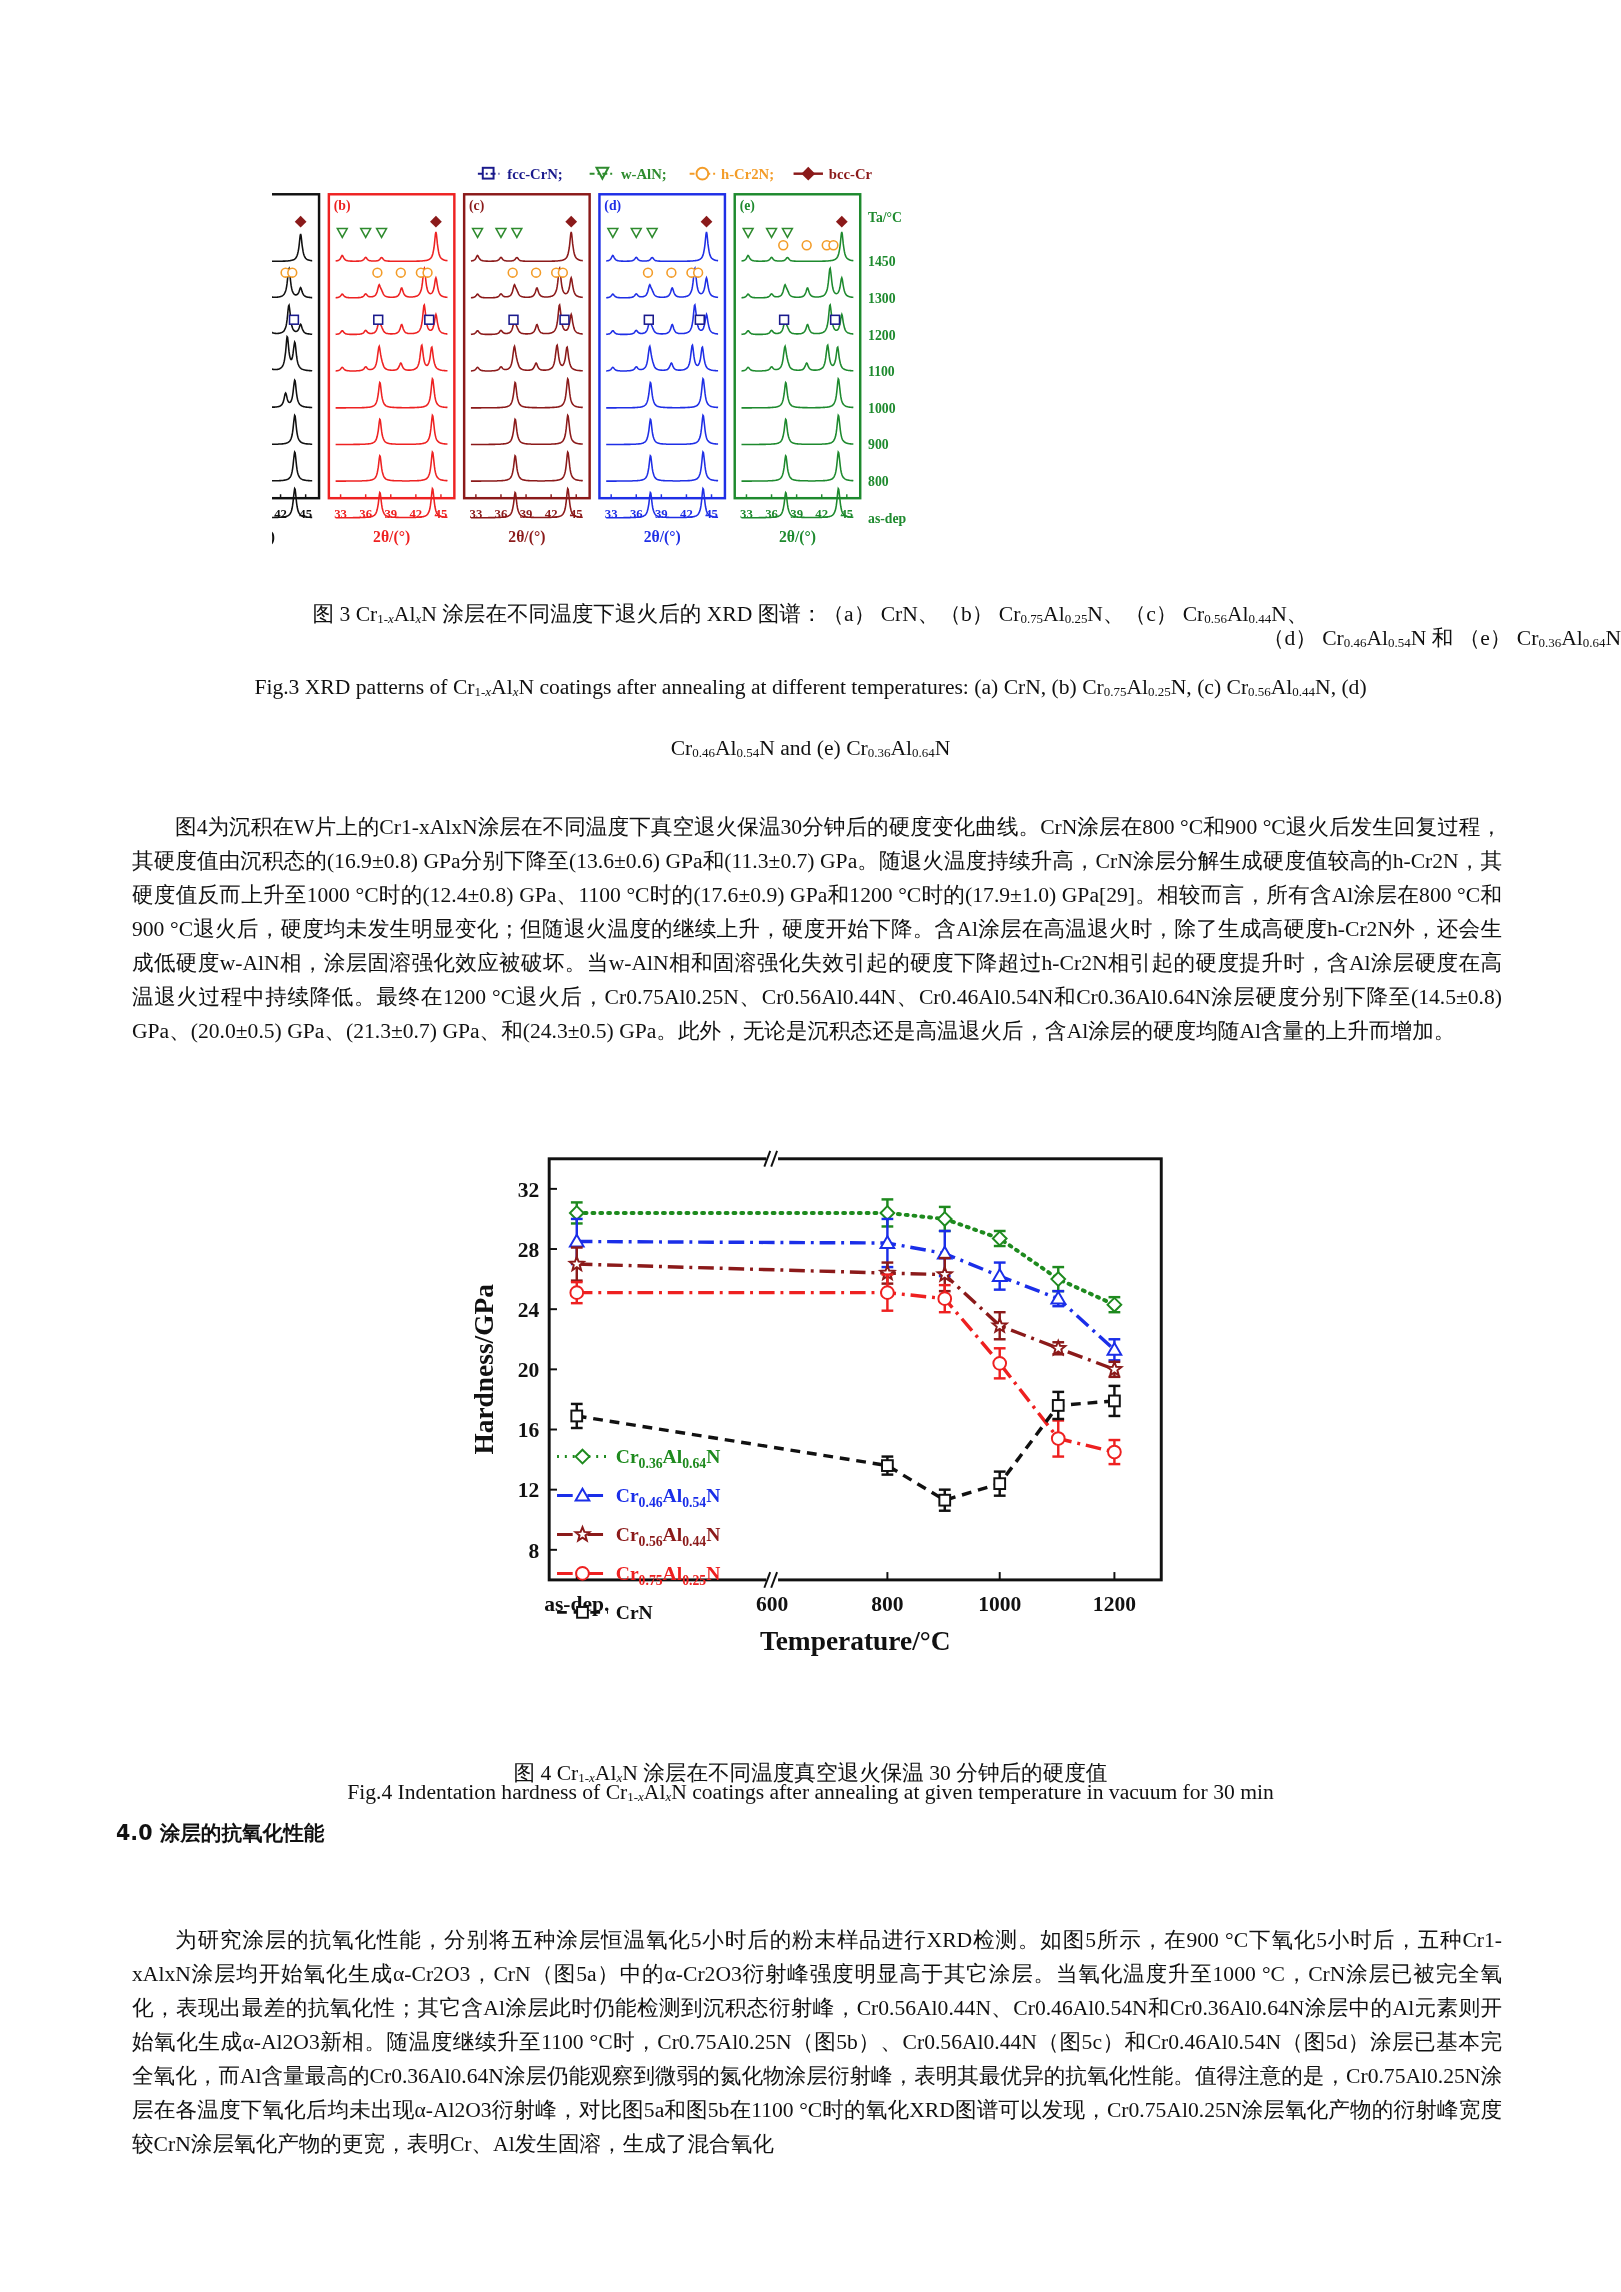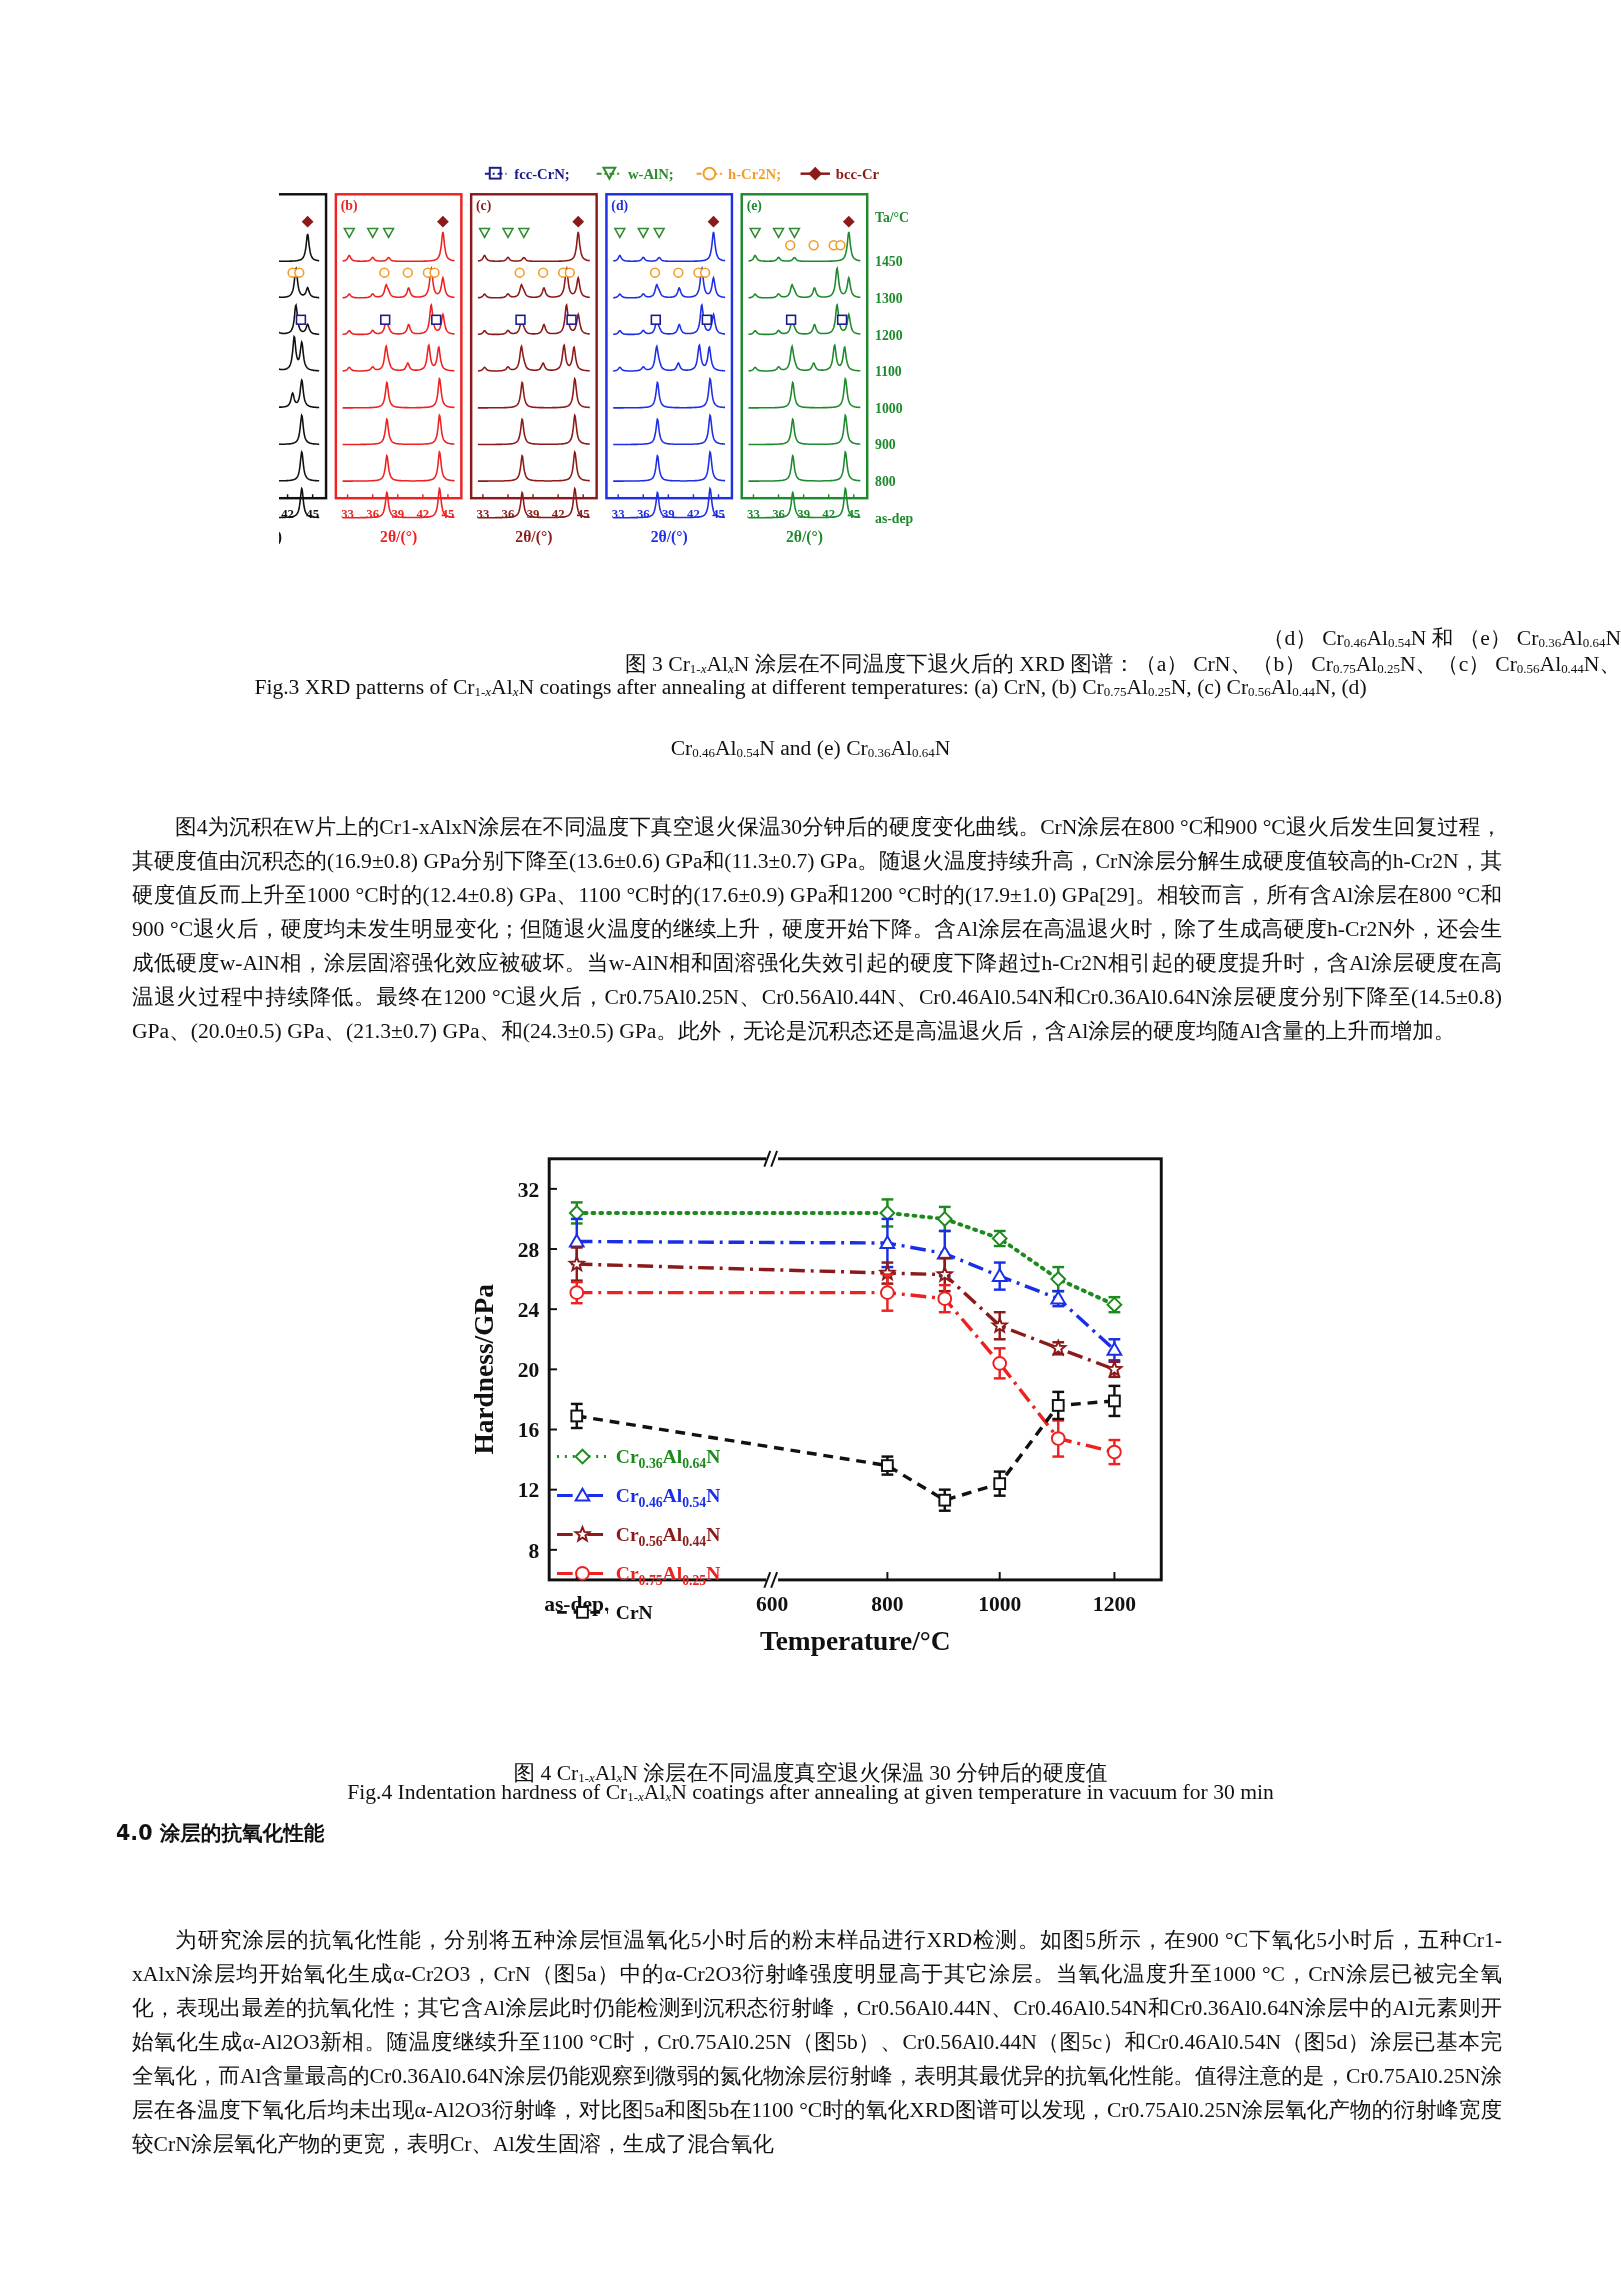"fcc-CrN;" .fig3 { left: 279px -> 272px }
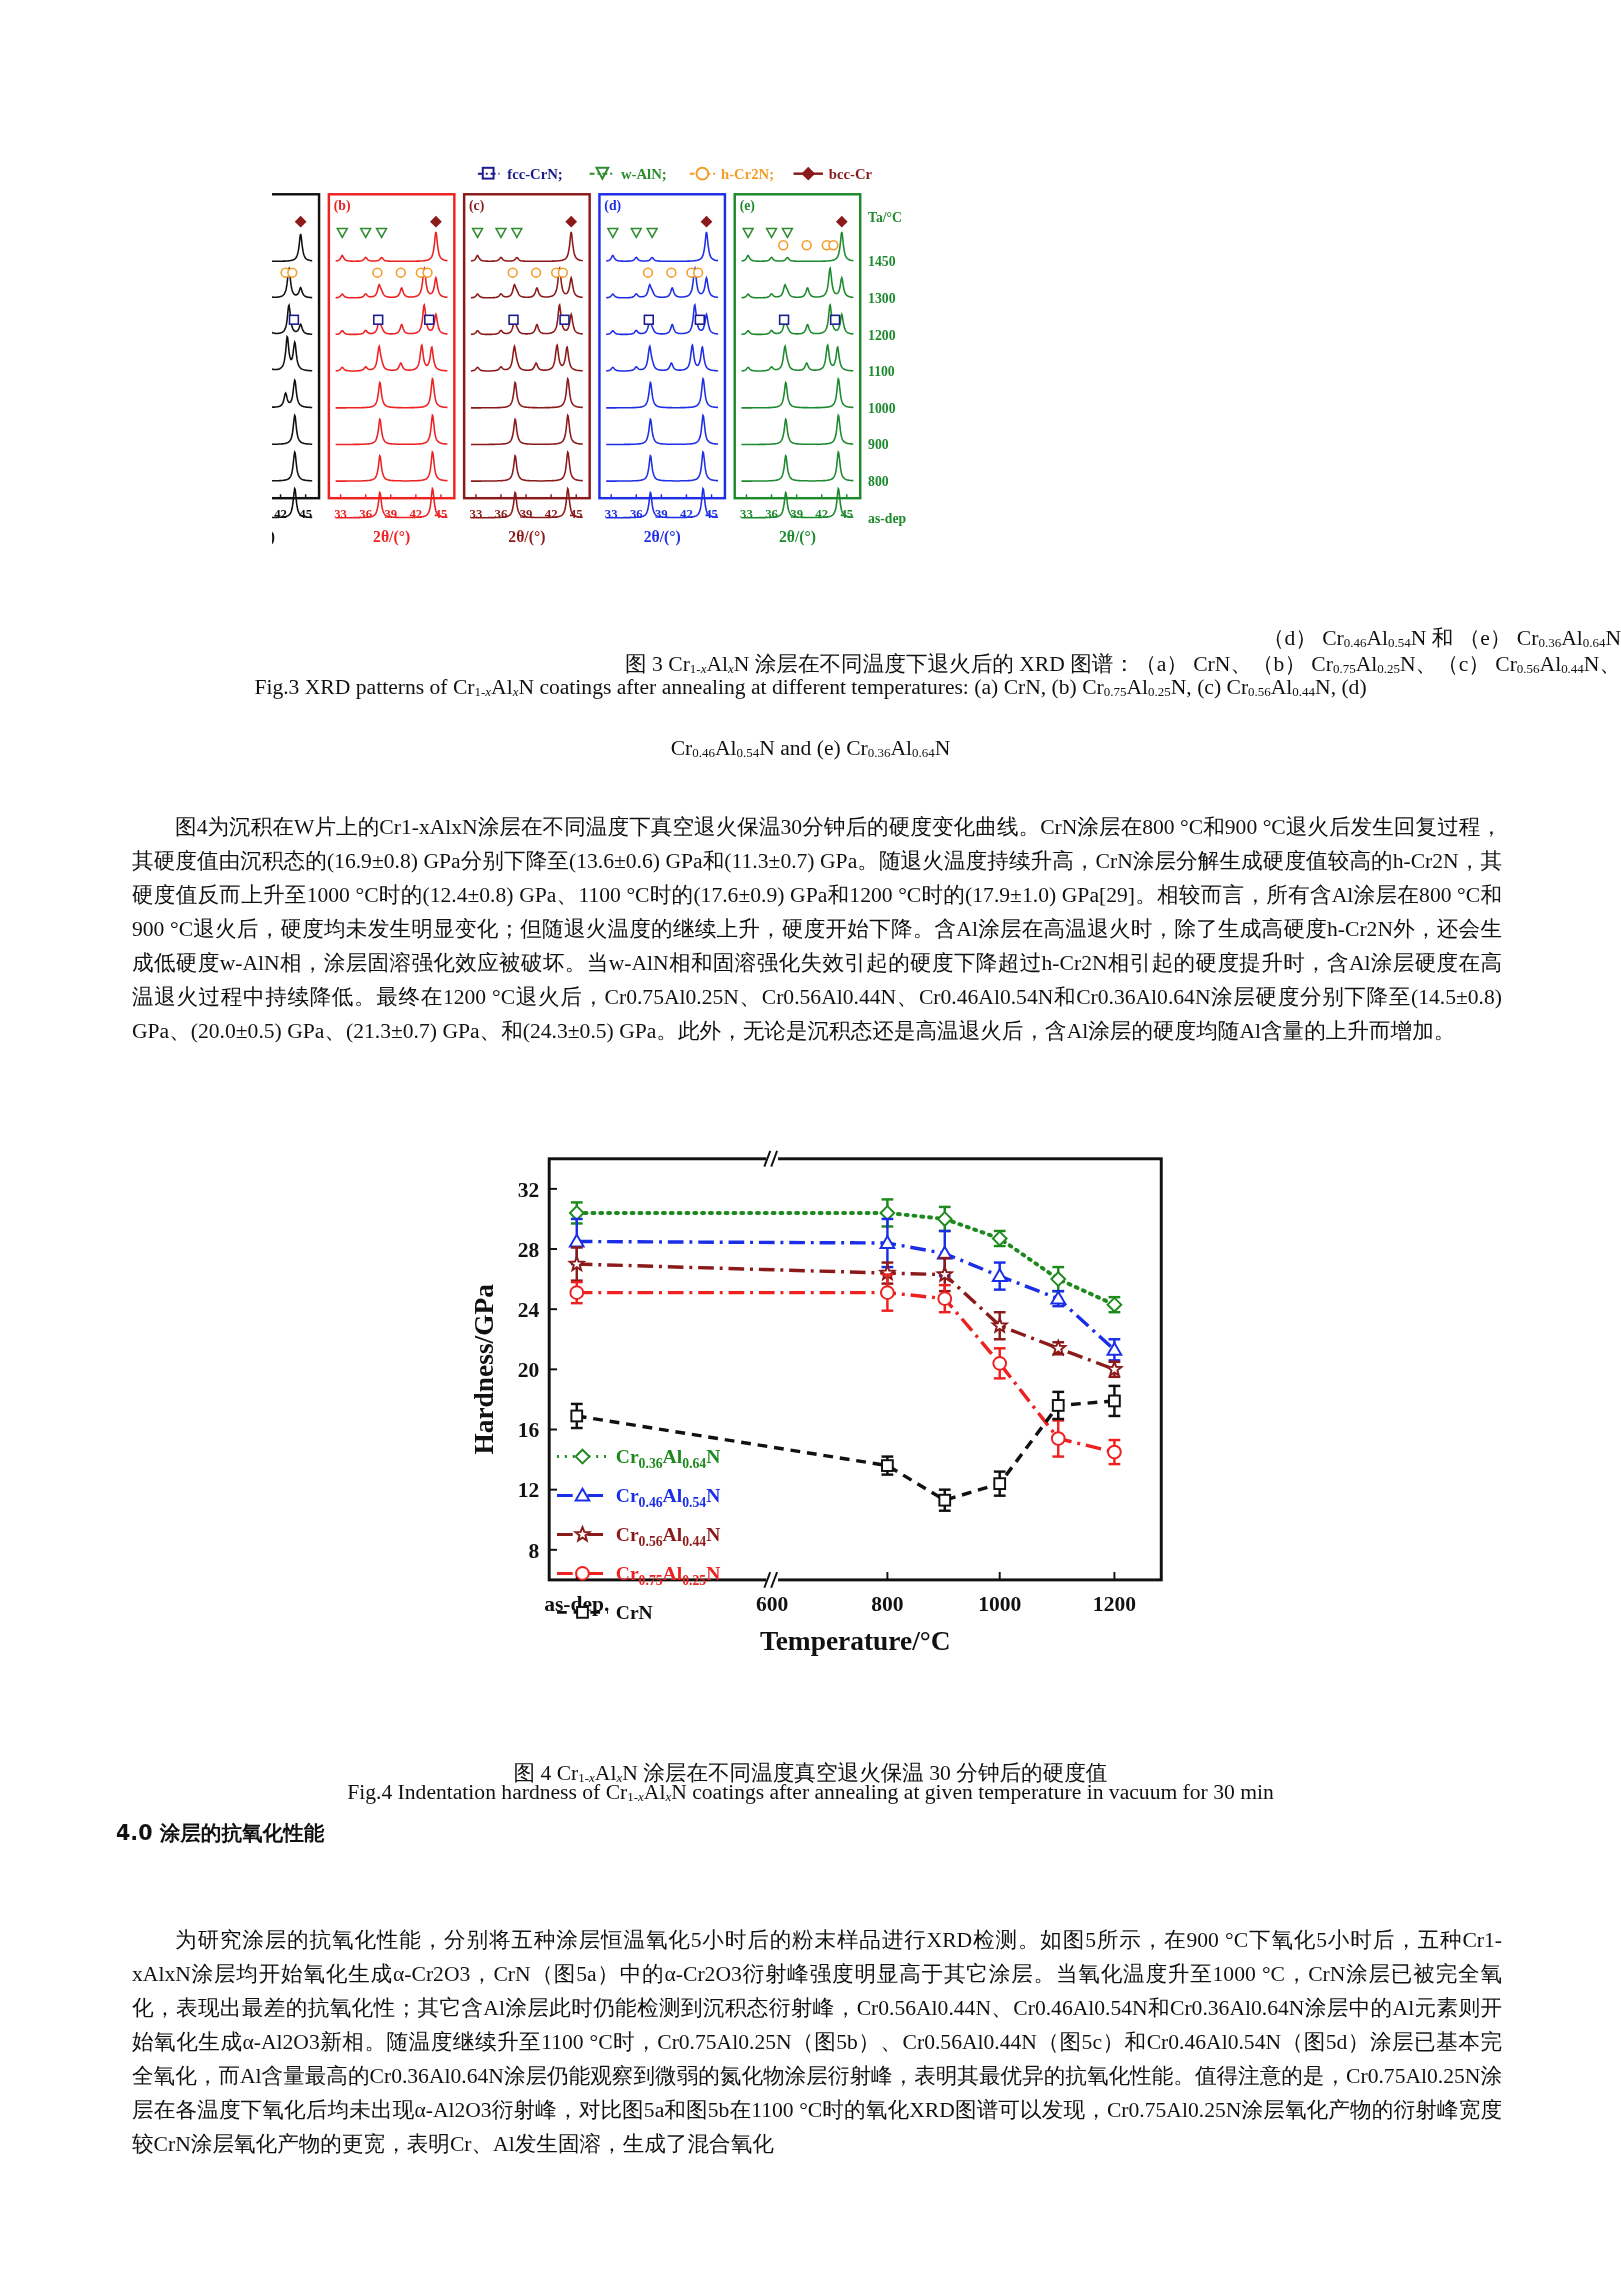"图 3 Cr1-xAlxN 涂层在不同温度下退火后的 XRD" div.caption { text-align: right -> none; top: 650px -> 600px }
